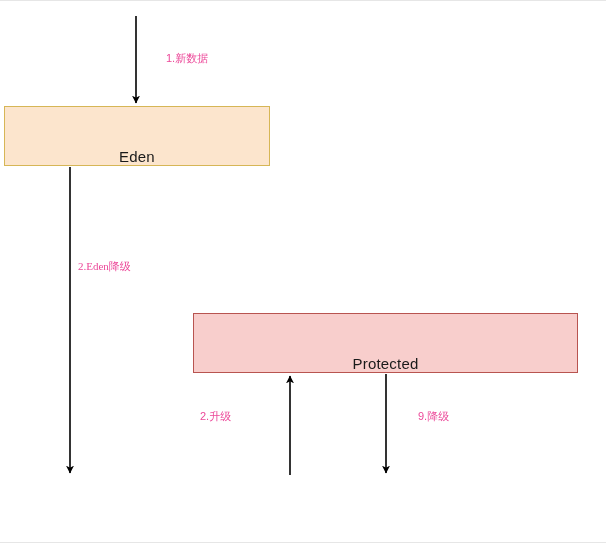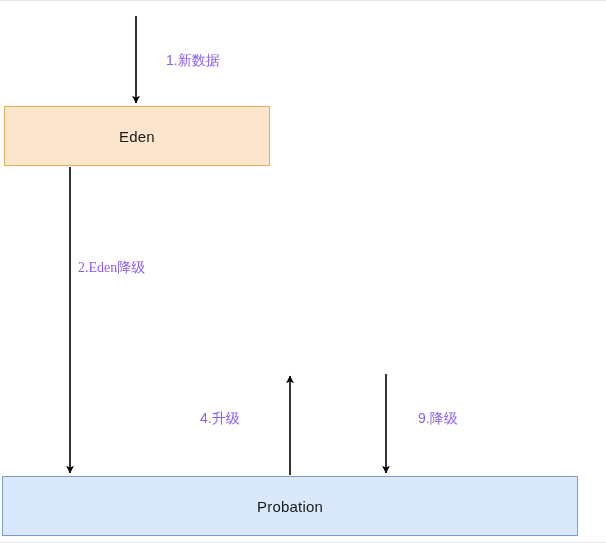"1.新数据" .edge-label { color: #8b5cf6 -> #ec4899; font-size: 14px -> 11px }
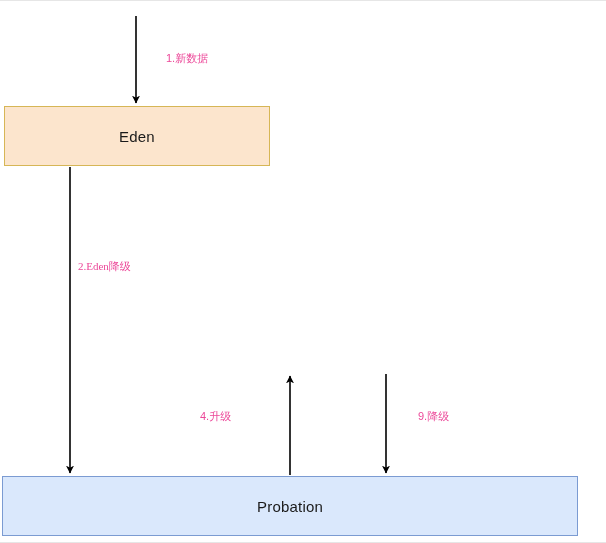"Eden" .node { align-items: center -> flex-end }
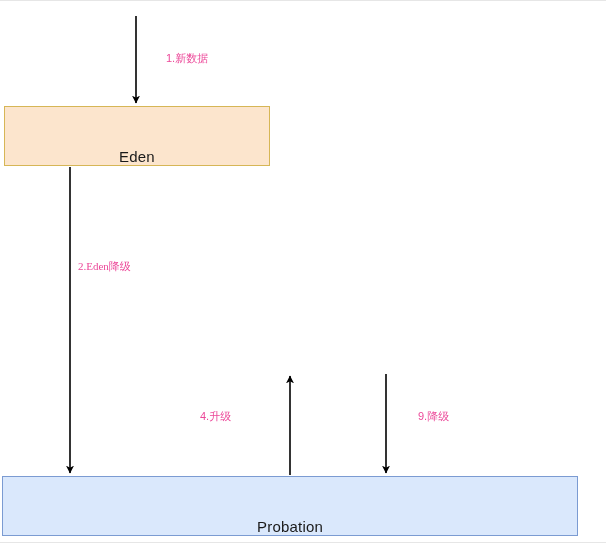"Protected" div.node { html: none -> <div> <span>Protected</span> </div> }
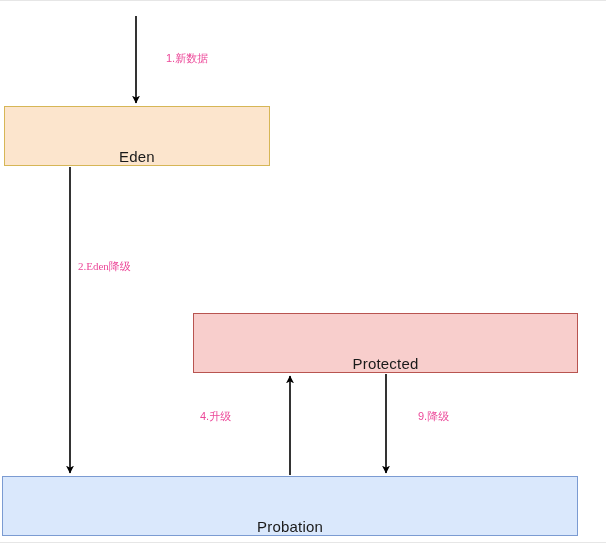"4.升级" div.edge-label { text: 4 -> 2 }
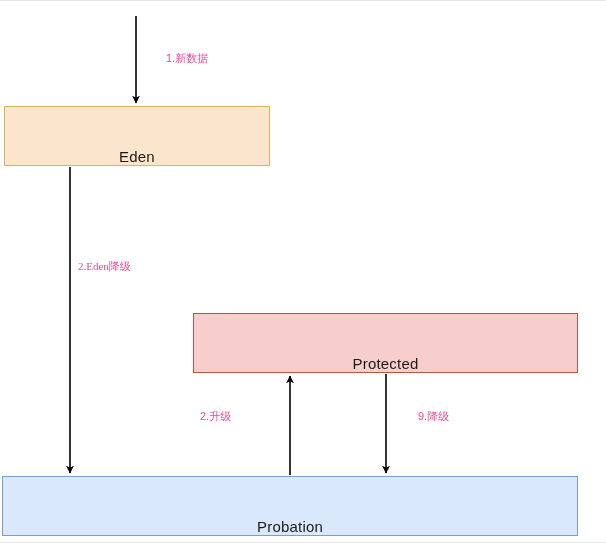"Probation" div.node { html: <div> <span>Probation</span> </div> -> none }
